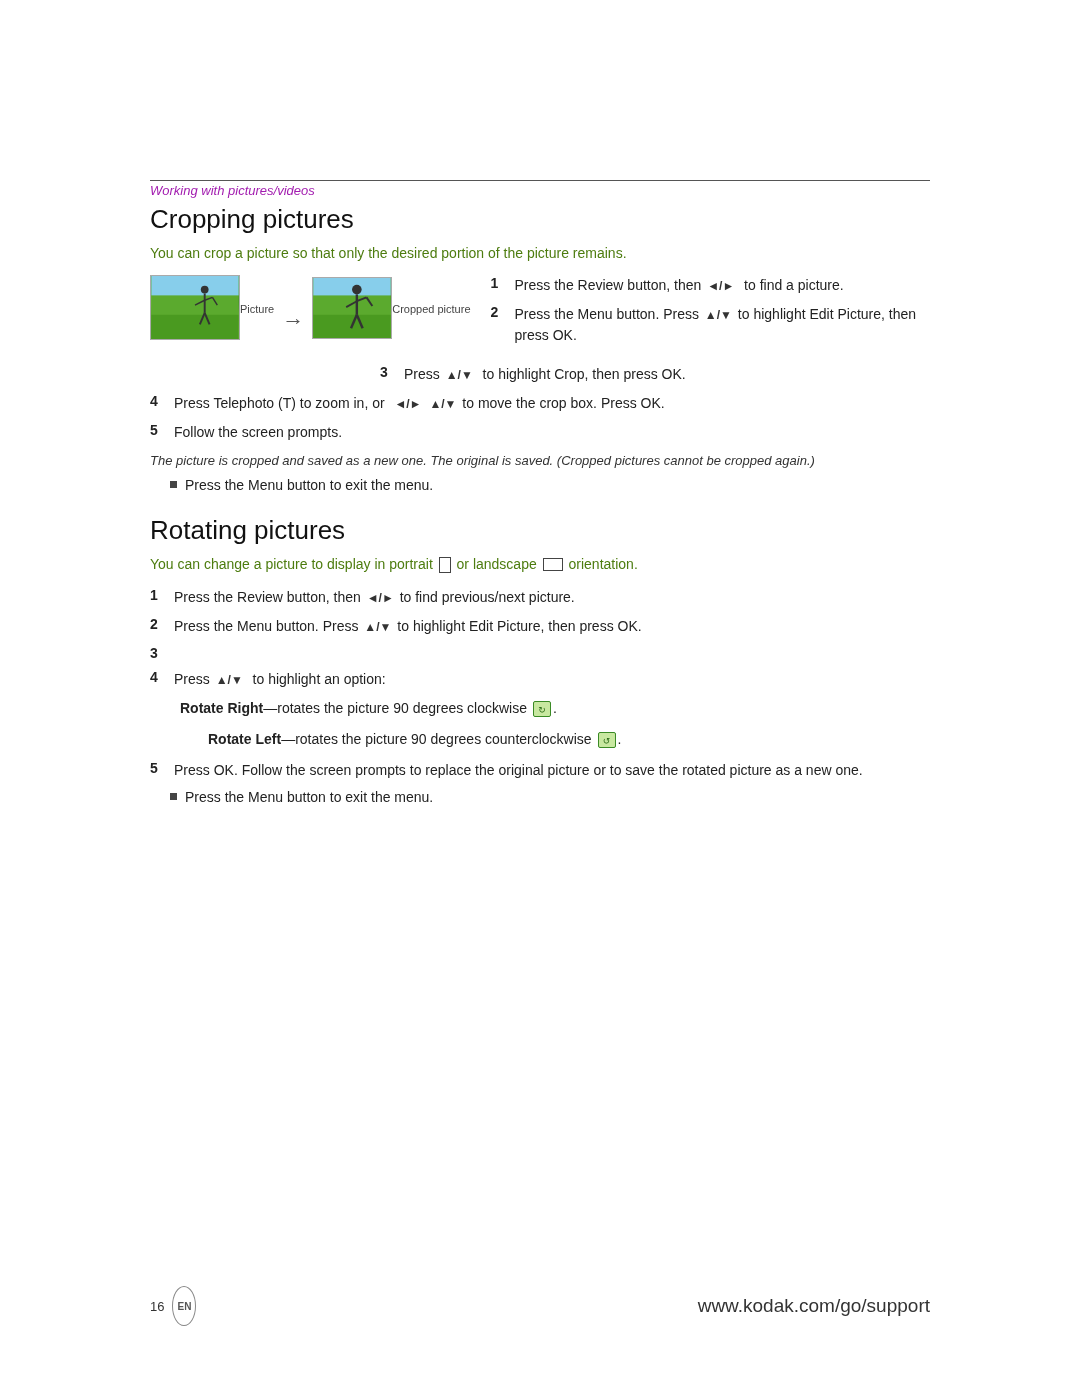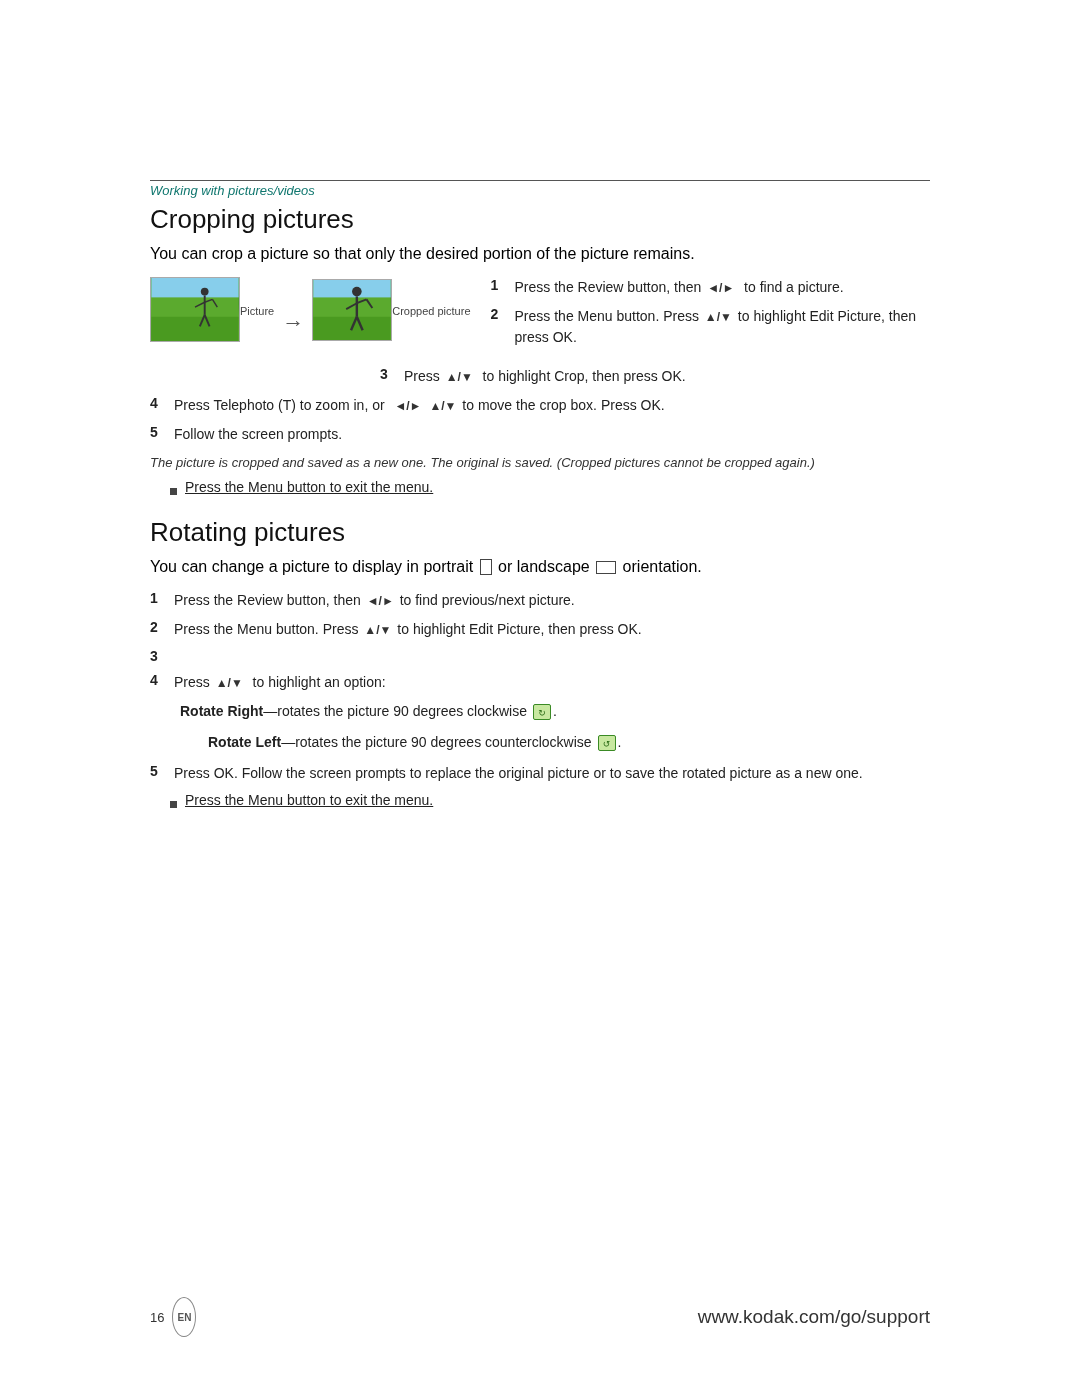"Working with pictures/videos" .working-label { color: #0f766e -> #a21caf }
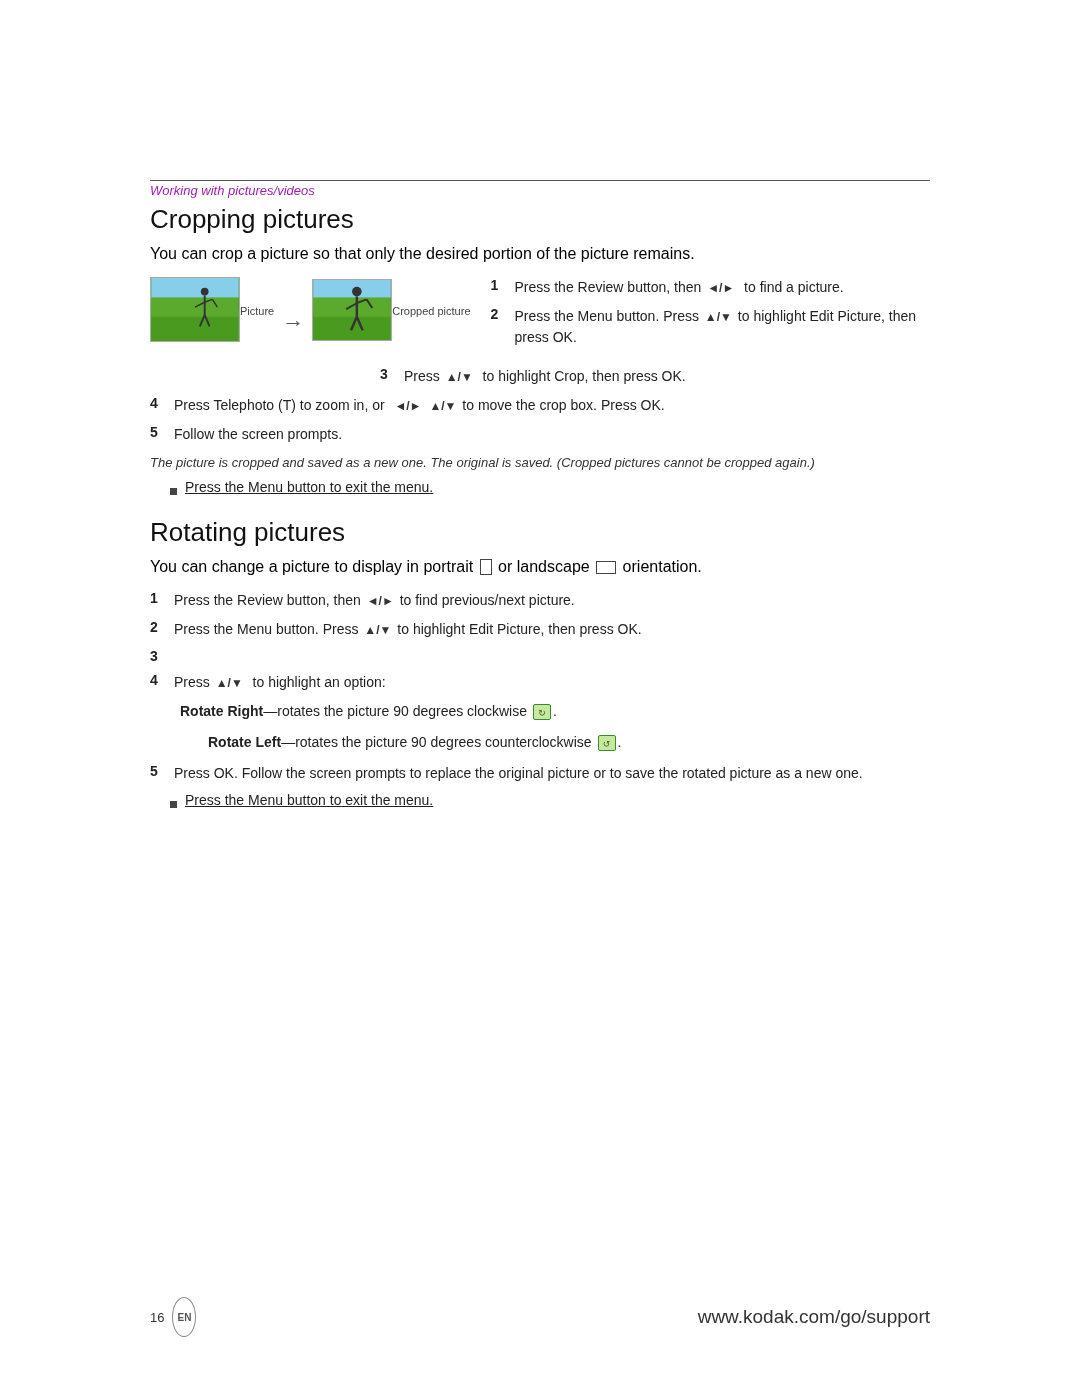"You can crop a picture" p.intro { color: #000000 -> #4d7c0f; font-size: 16px -> 14px }
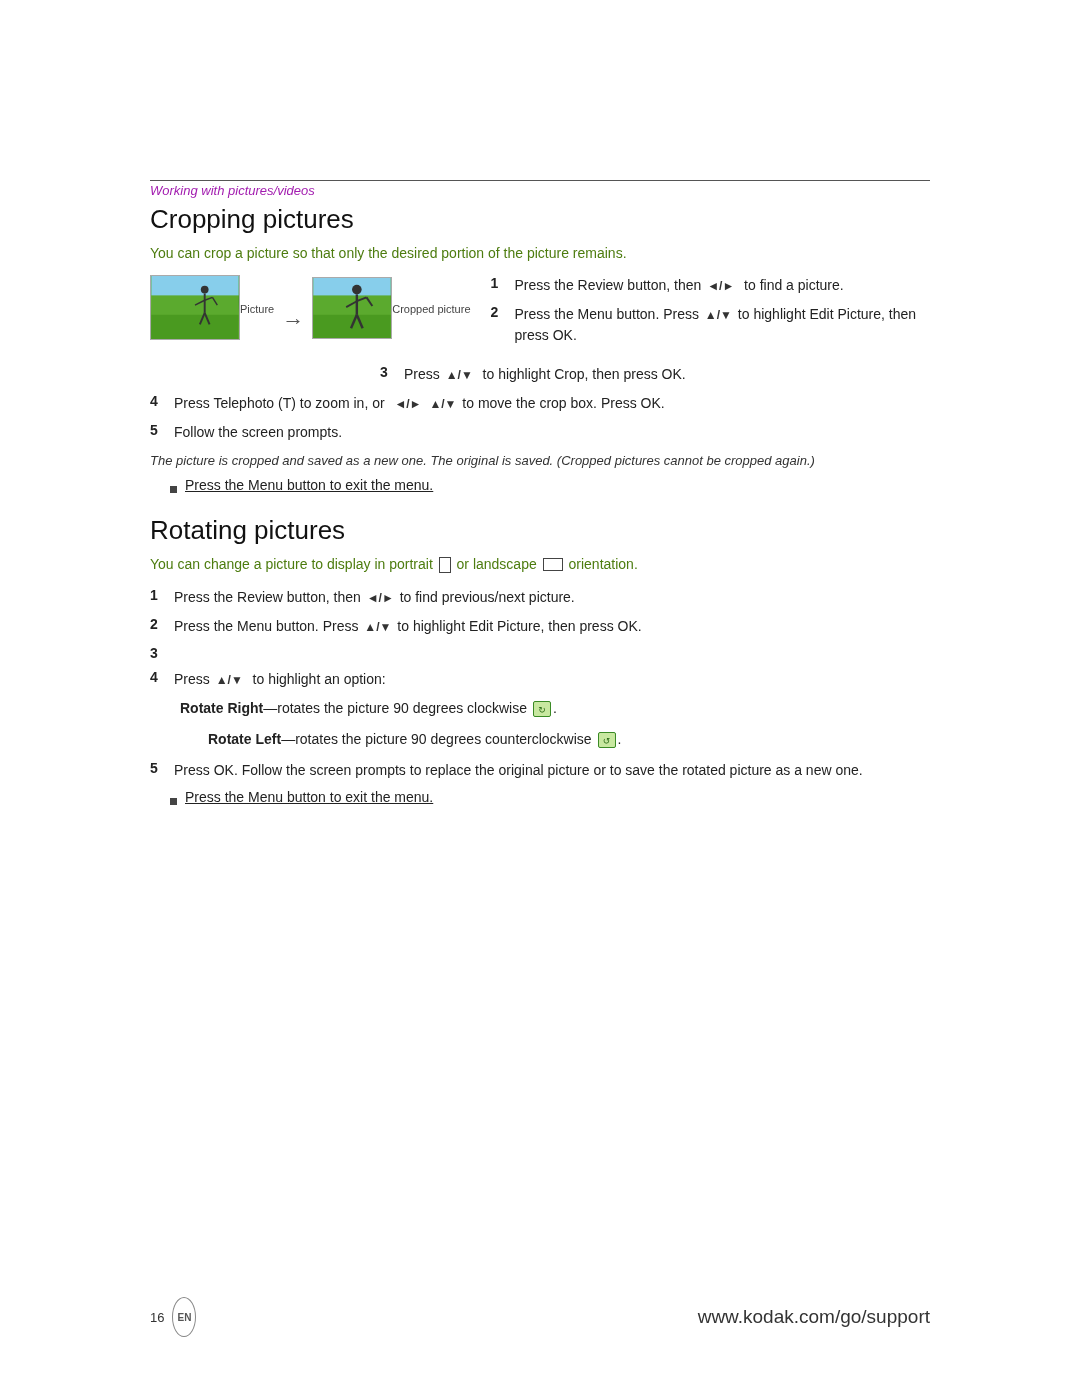"Press the Menu button to" .bullet-item { align-items: flex-end -> flex-start; text-decoration: underline -> none }
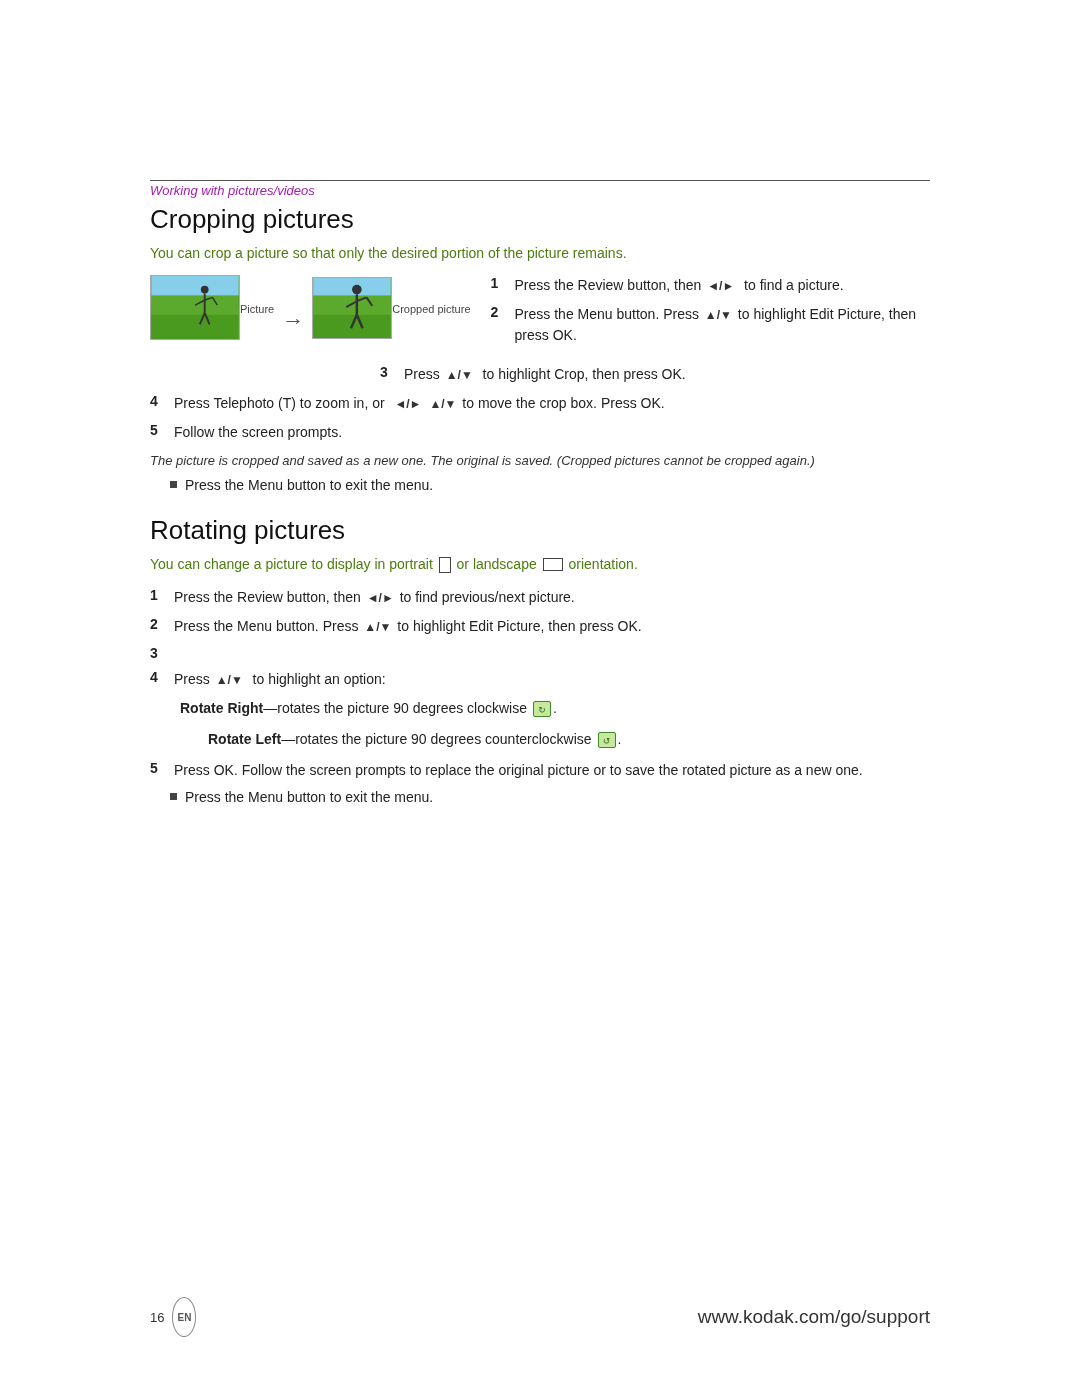"16" .footer { bottom: 60px -> 71px }
